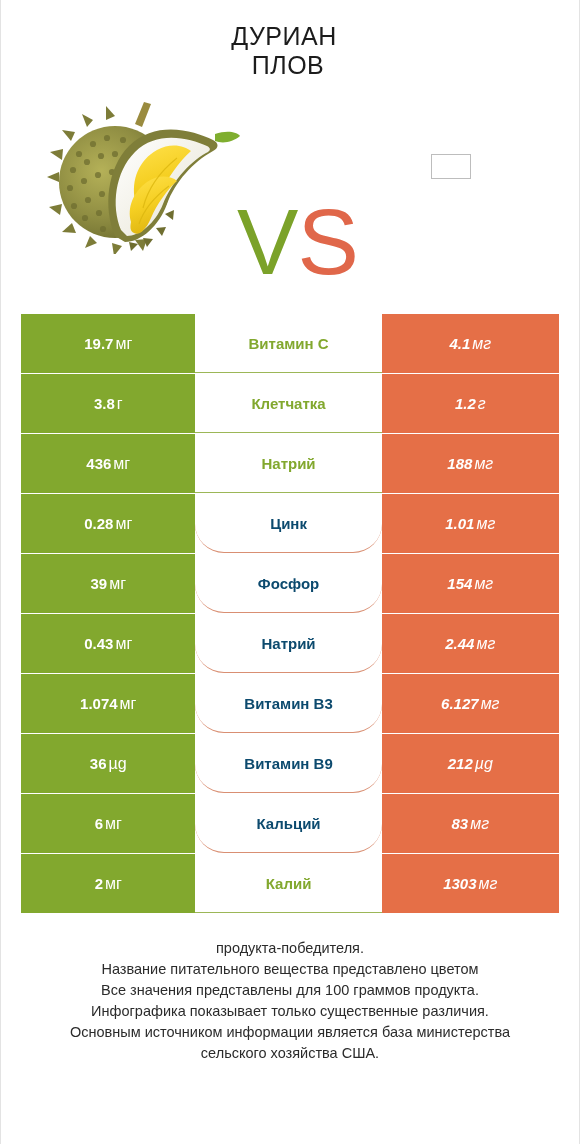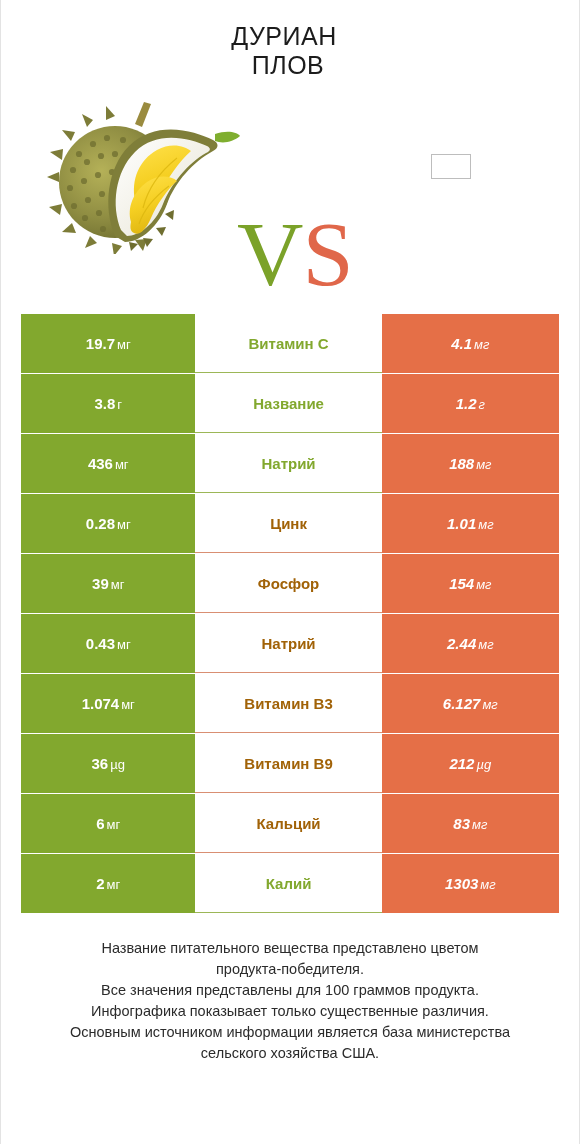"VS" .vs { font-family: Liberation Serif, serif -> Liberation Sans, sans-serif; top: 128px -> 116px }
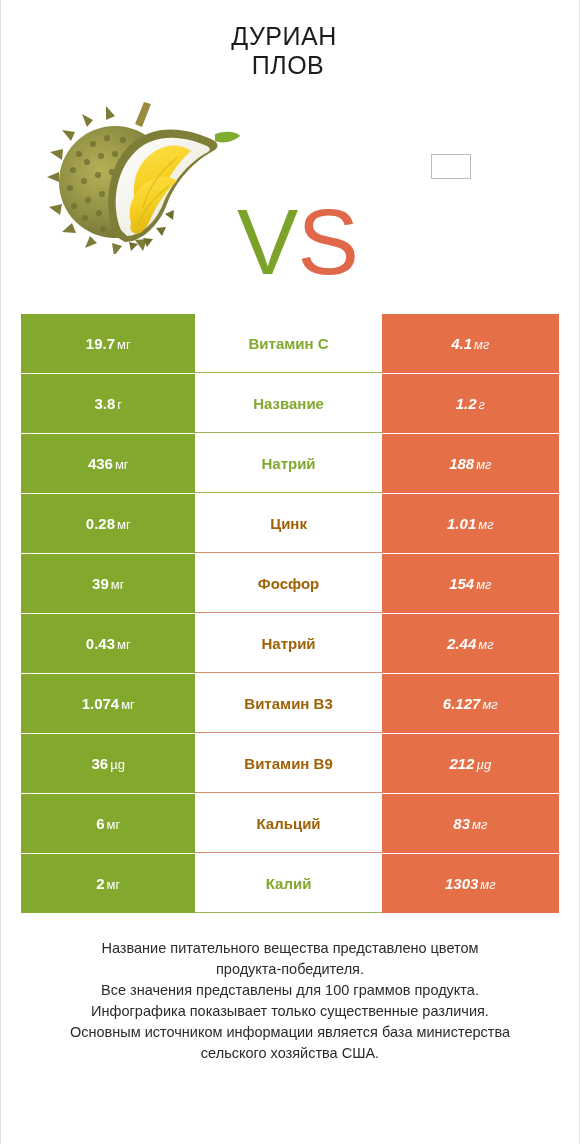"мг" .val .unit { font-size: 13px -> 16px }
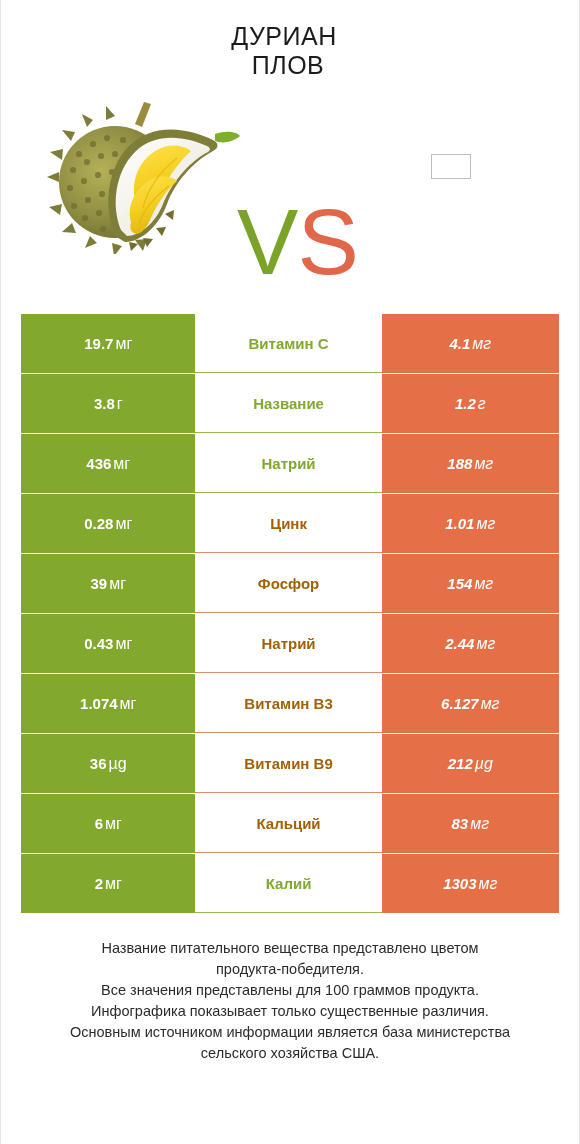"Название" div.cell { text: Название -> Клетчатка }
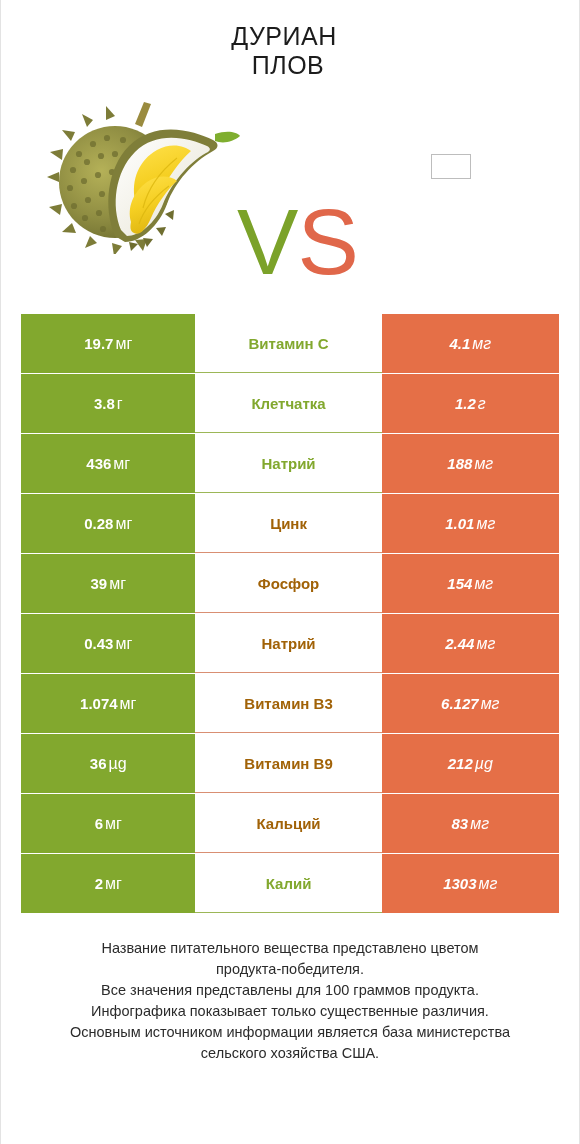"Цинк" .cell-mid.win-orange { border-radius: none -> 29px; color: #a16207 -> #0c4a6e }
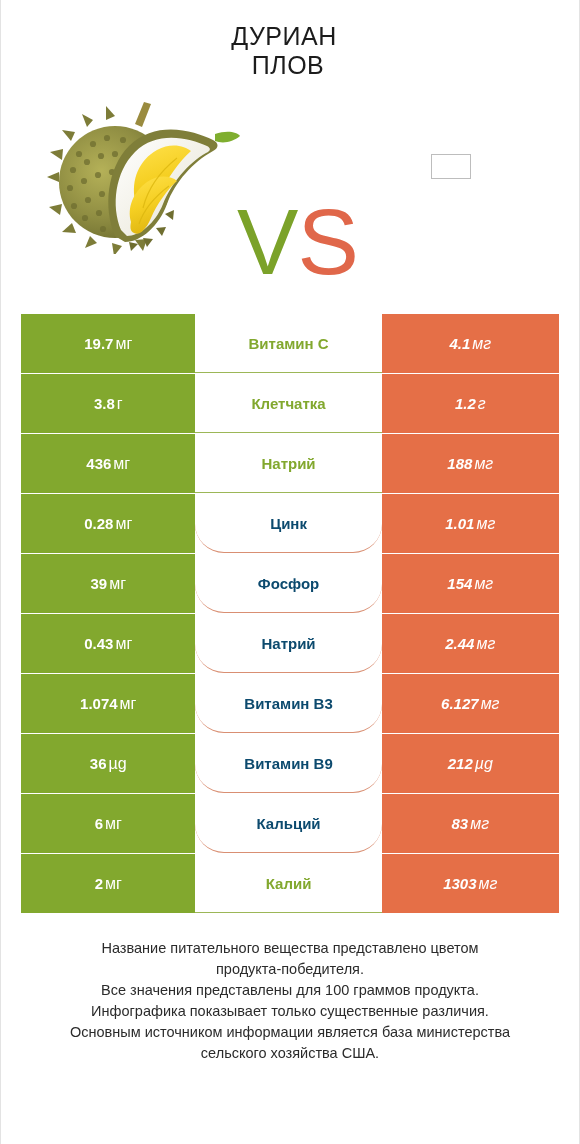"Название питательного вещества" p { order: before "продукта-победителя." -> after "продукта-победителя." }
